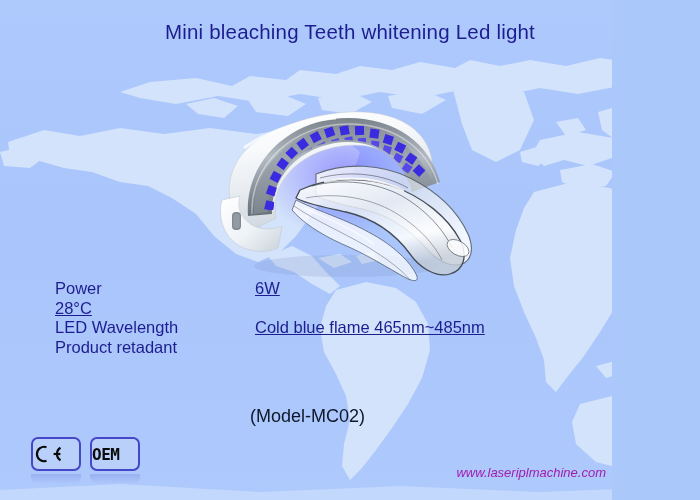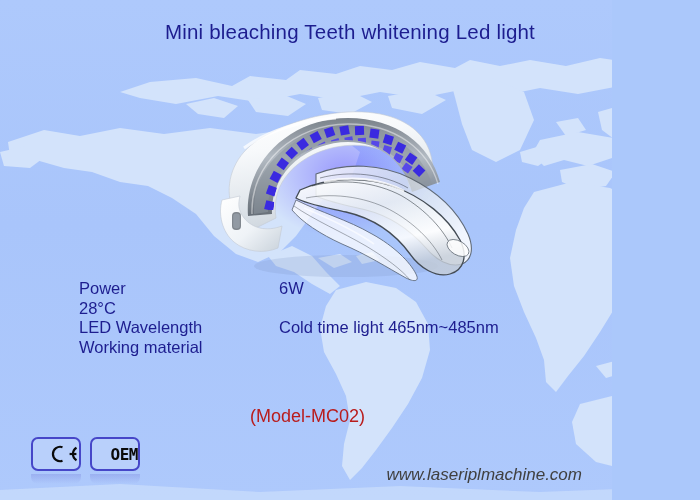"Power" .spec-row { margin-left: 24px -> none }
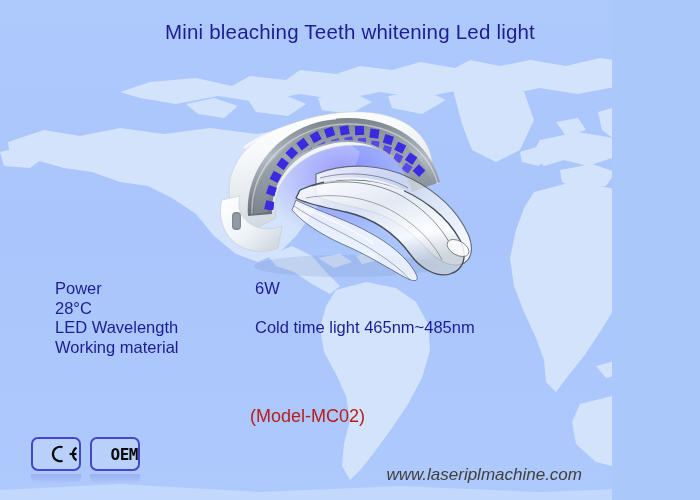"6W" .spec-value { text-decoration: none -> underline }
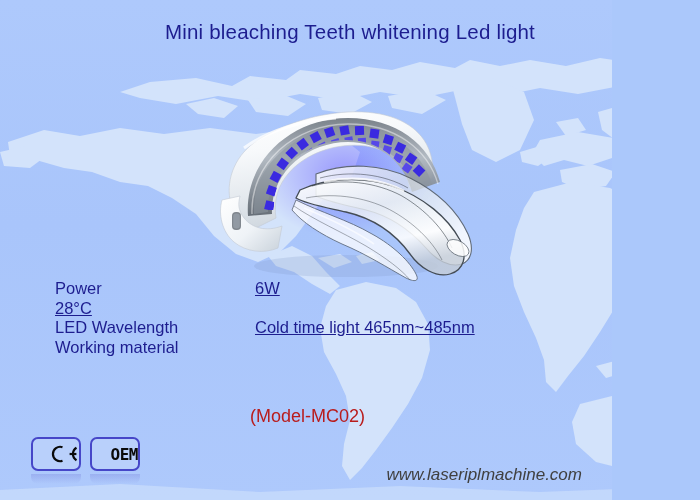"Cold time light 465nm~485nm" span.spec-value { text: time light -> blue flame }
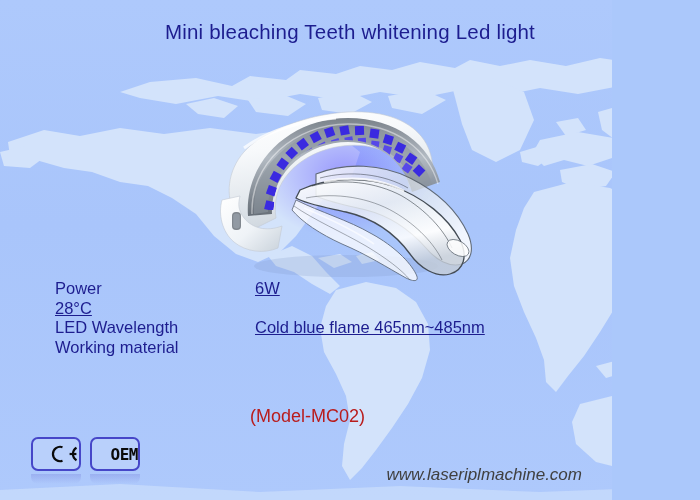"Working material" span.spec-label { text: Working material -> Product retadant }
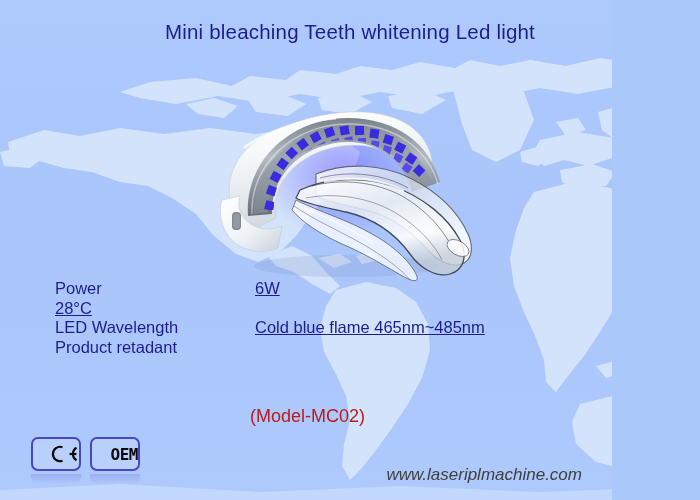"(Model-MC02)" #model { color: #b91c1c -> #0f172a }
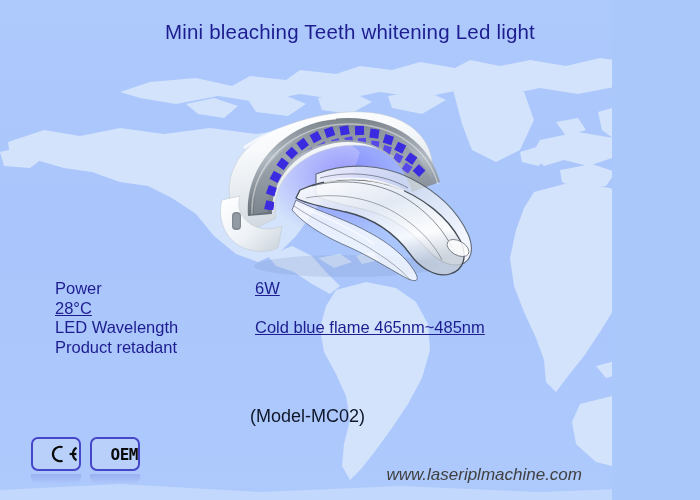"OEM" .badge { justify-content: flex-end -> flex-start }
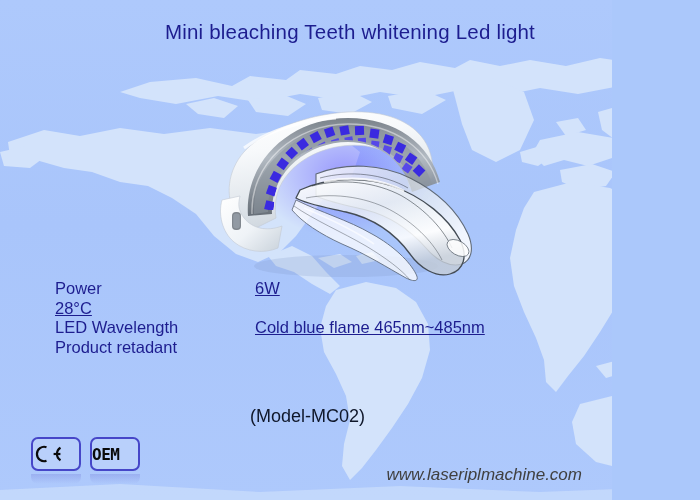"www.laseriplmachine.com" #url { color: #404040 -> #a21caf; font-size: 17px -> 13px; right: 30px -> 6px }
